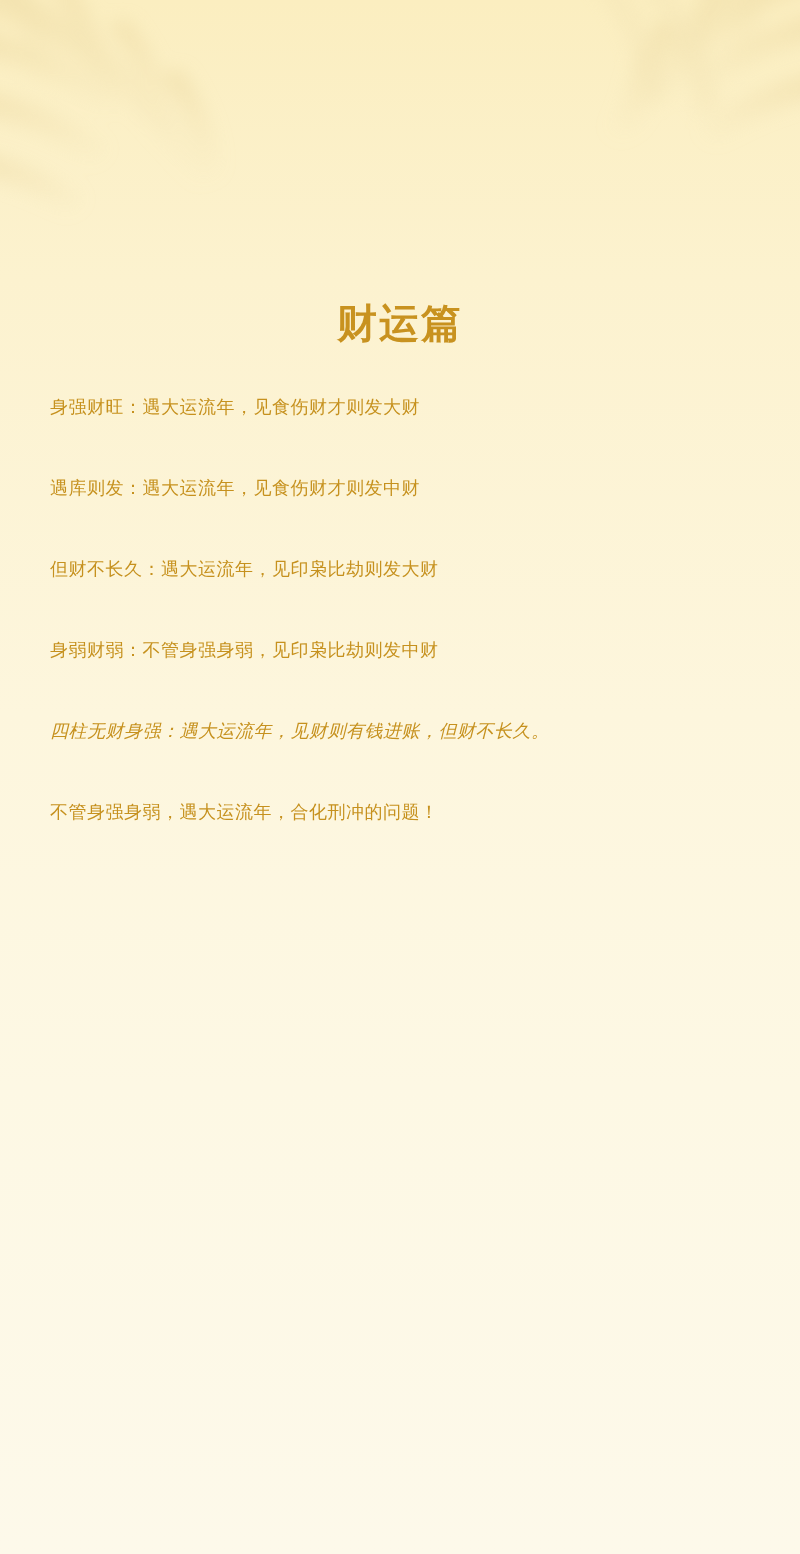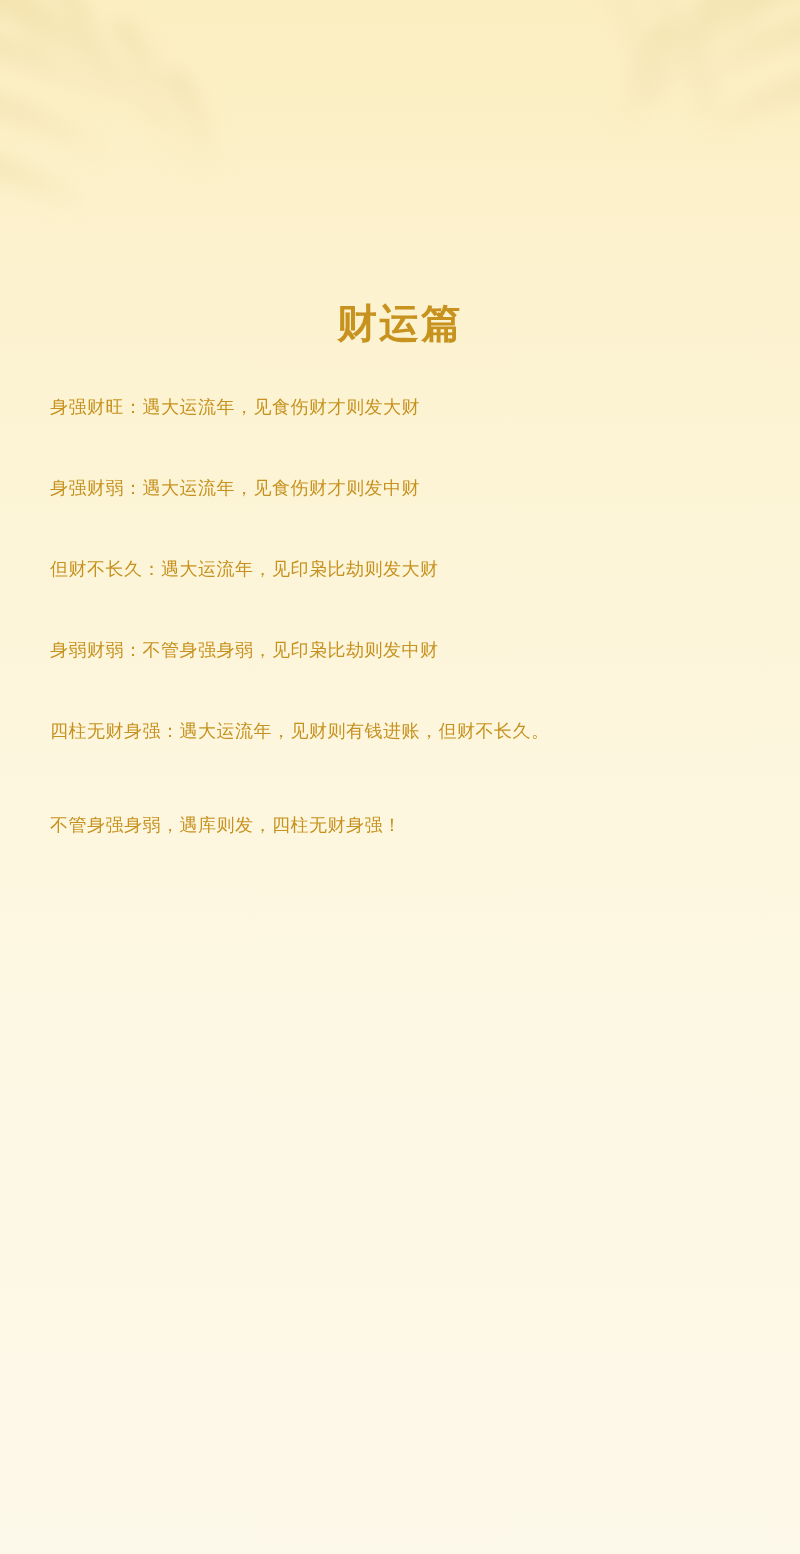"身强财弱：遇大运流年，见食伤财才则发中财" div.line { text: 身强财弱 -> 遇库则发 }
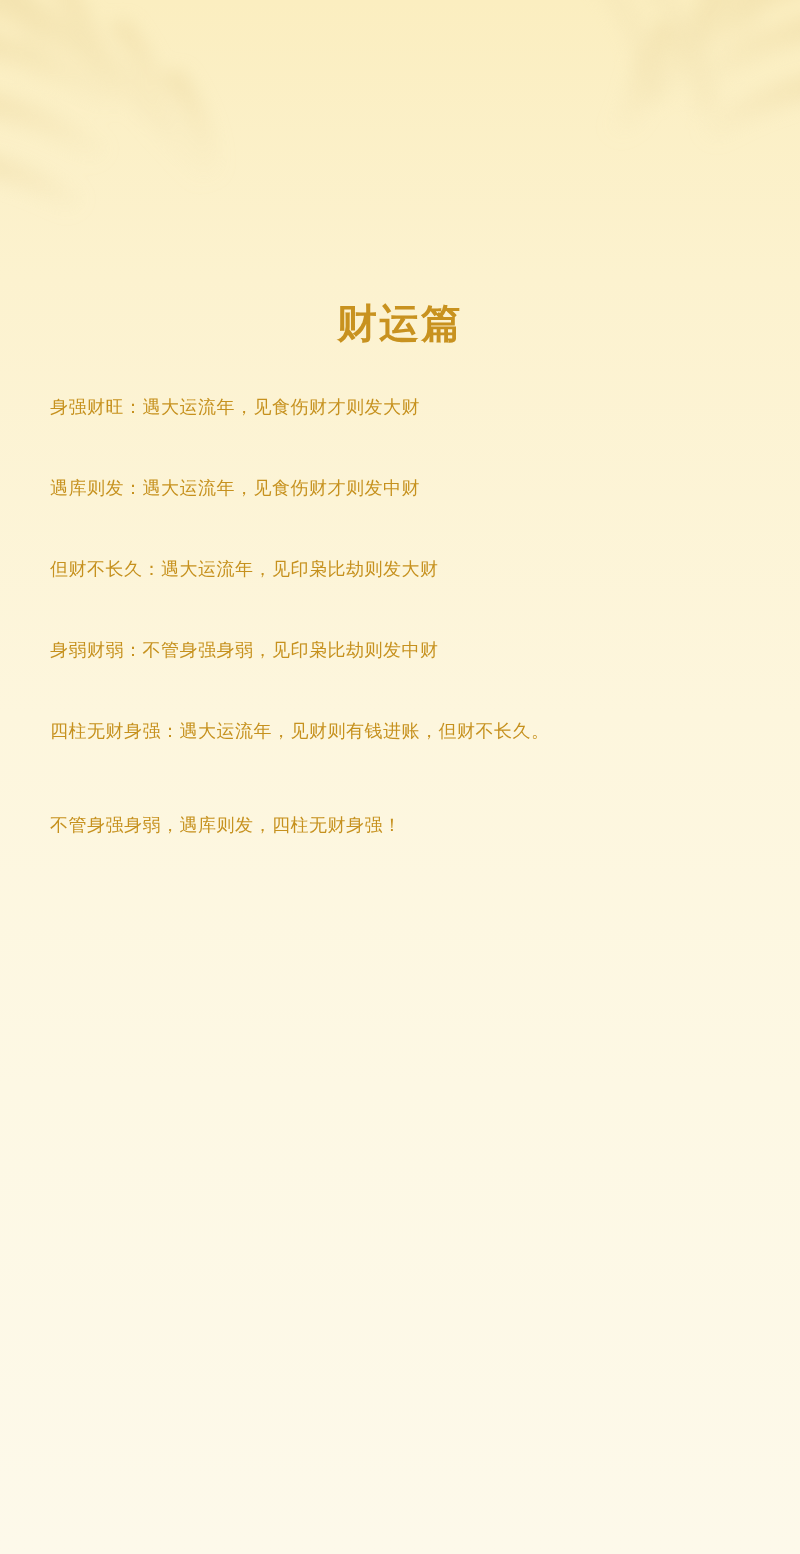"四柱无财身强：遇大运流年，见财则有钱进账，但财不长久。" .line.wrap { font-style: none -> italic; margin-bottom: 52px -> 39px }
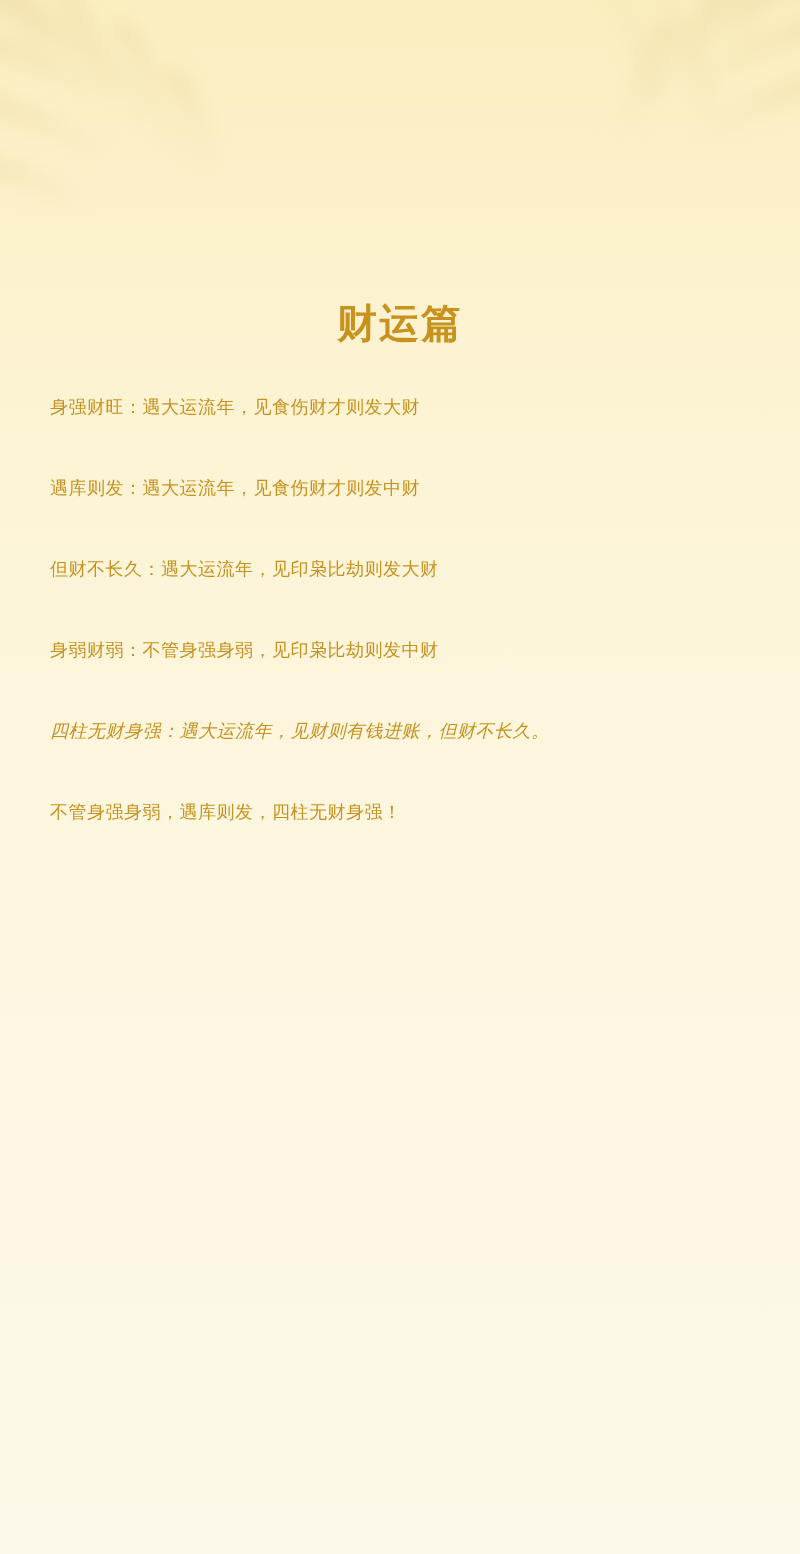"不管身强身弱，遇库则发，四柱无财身强！" div.line { text: 库则发，四柱无财身强 -> 大运流年，合化刑冲的问题 }
